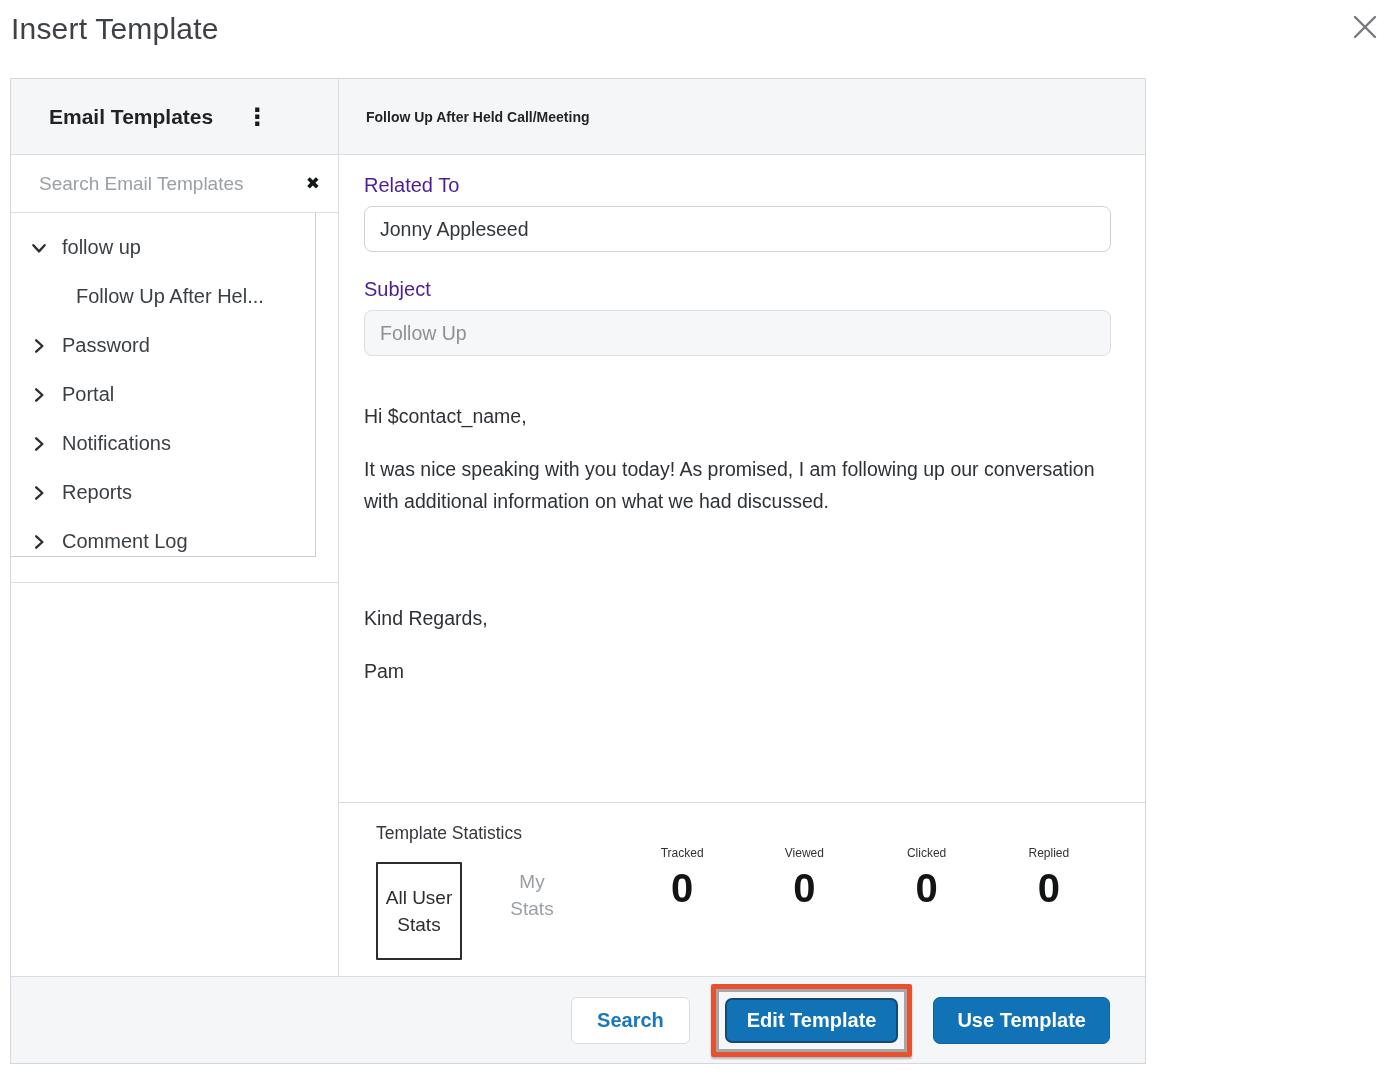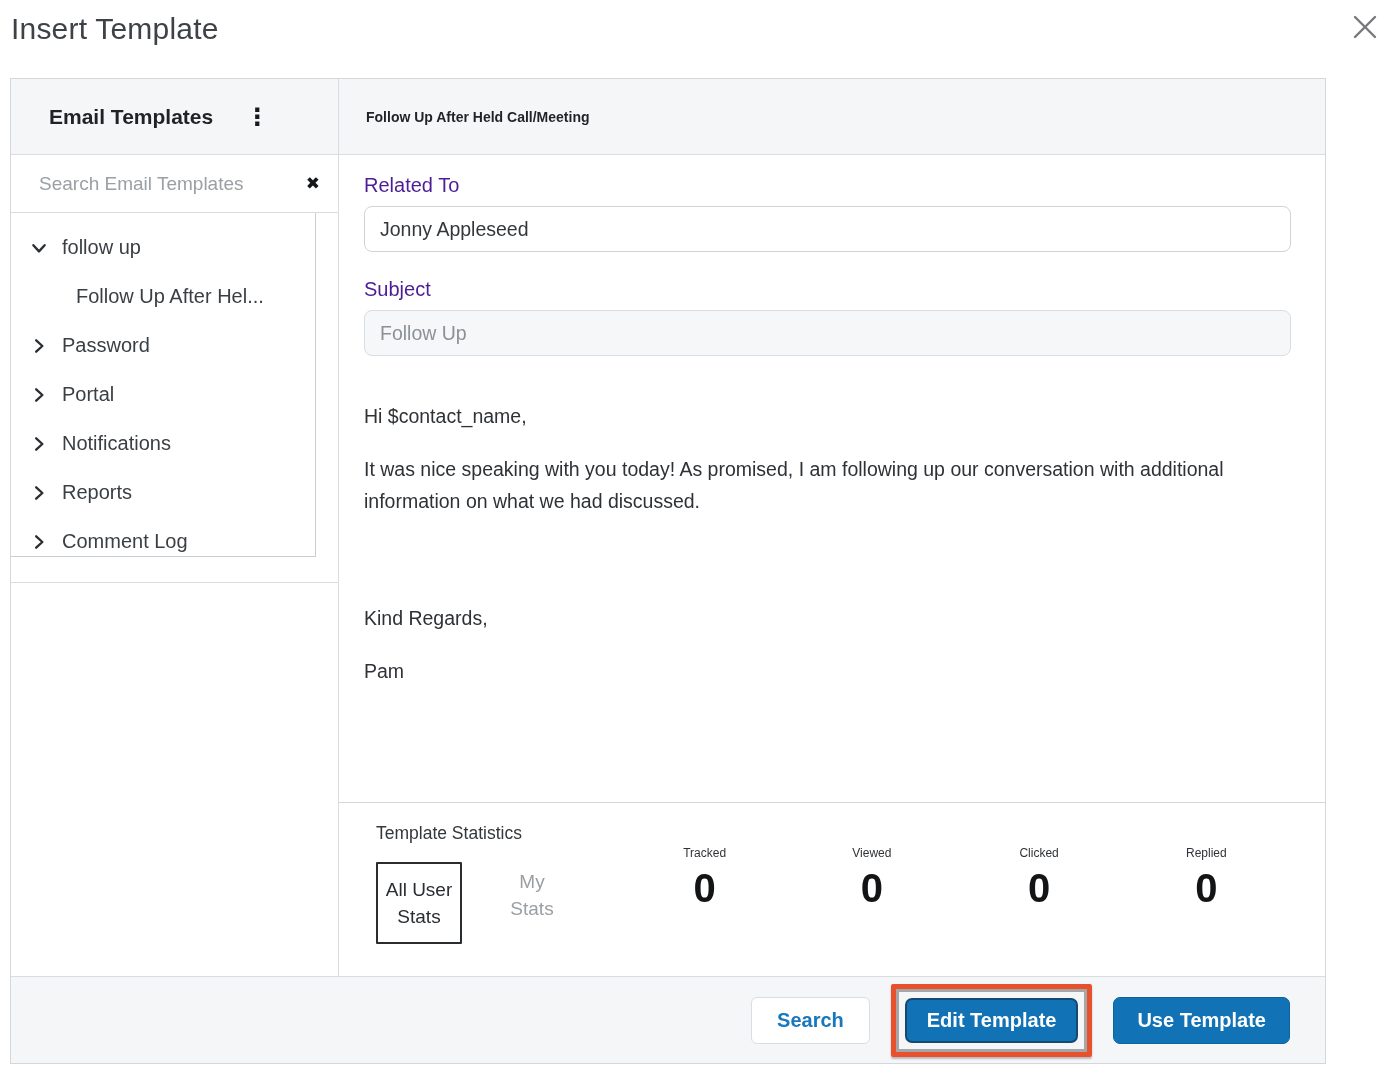"Email Templates" .dialog { width: 1316px -> 1136px }
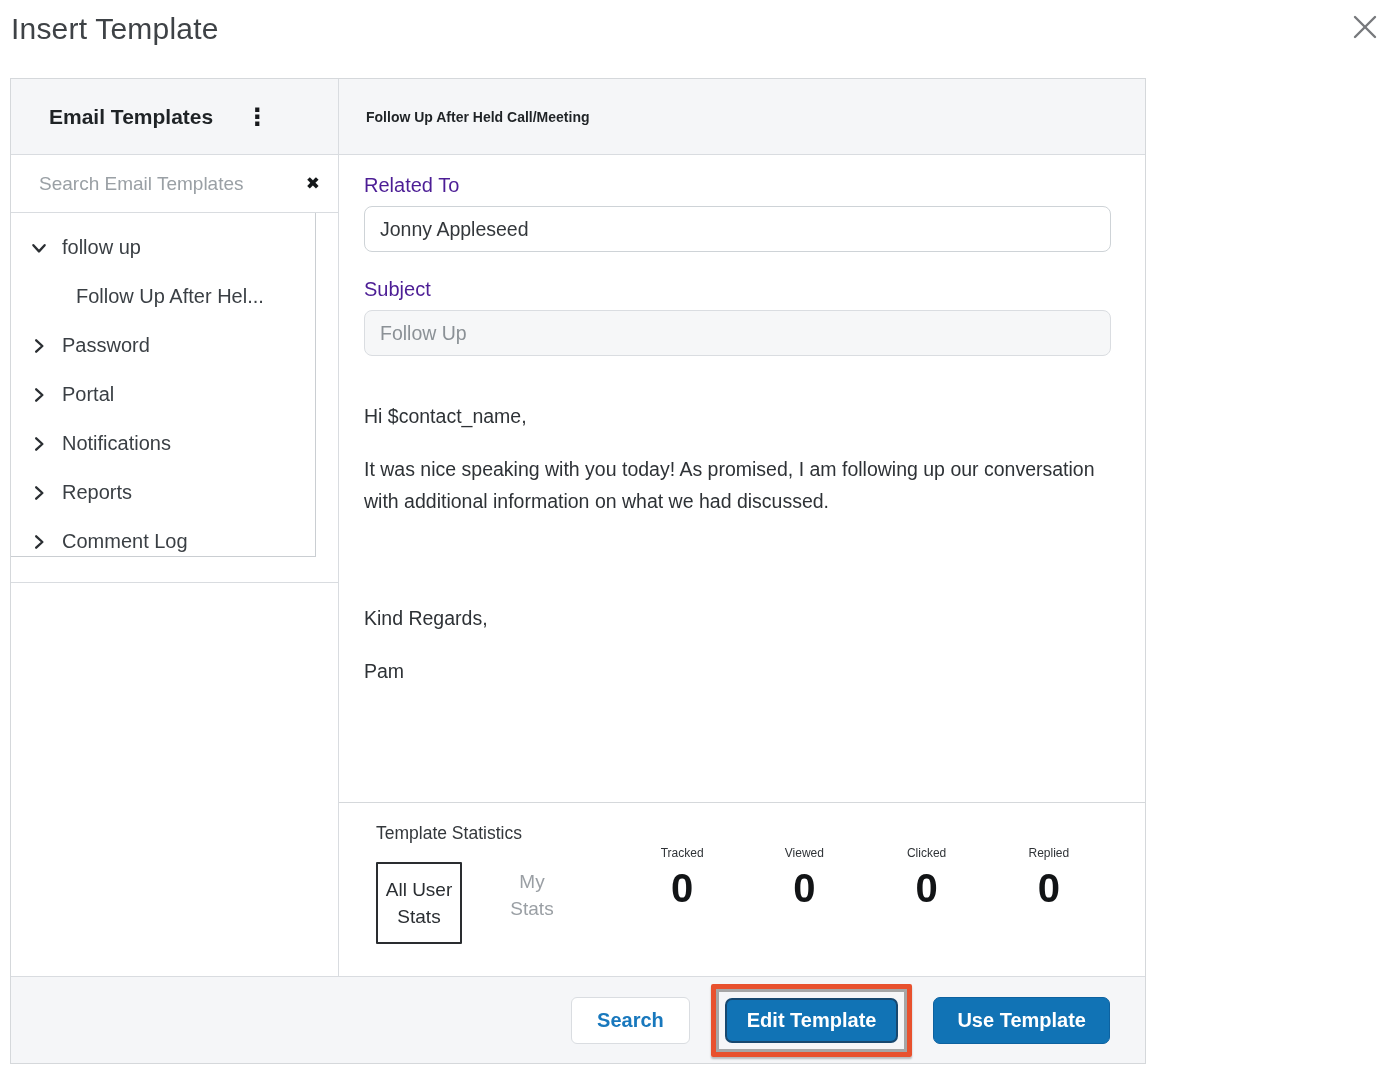"All User Stats" .allstats-btn { padding: 12px 2px -> 20px 2px }
